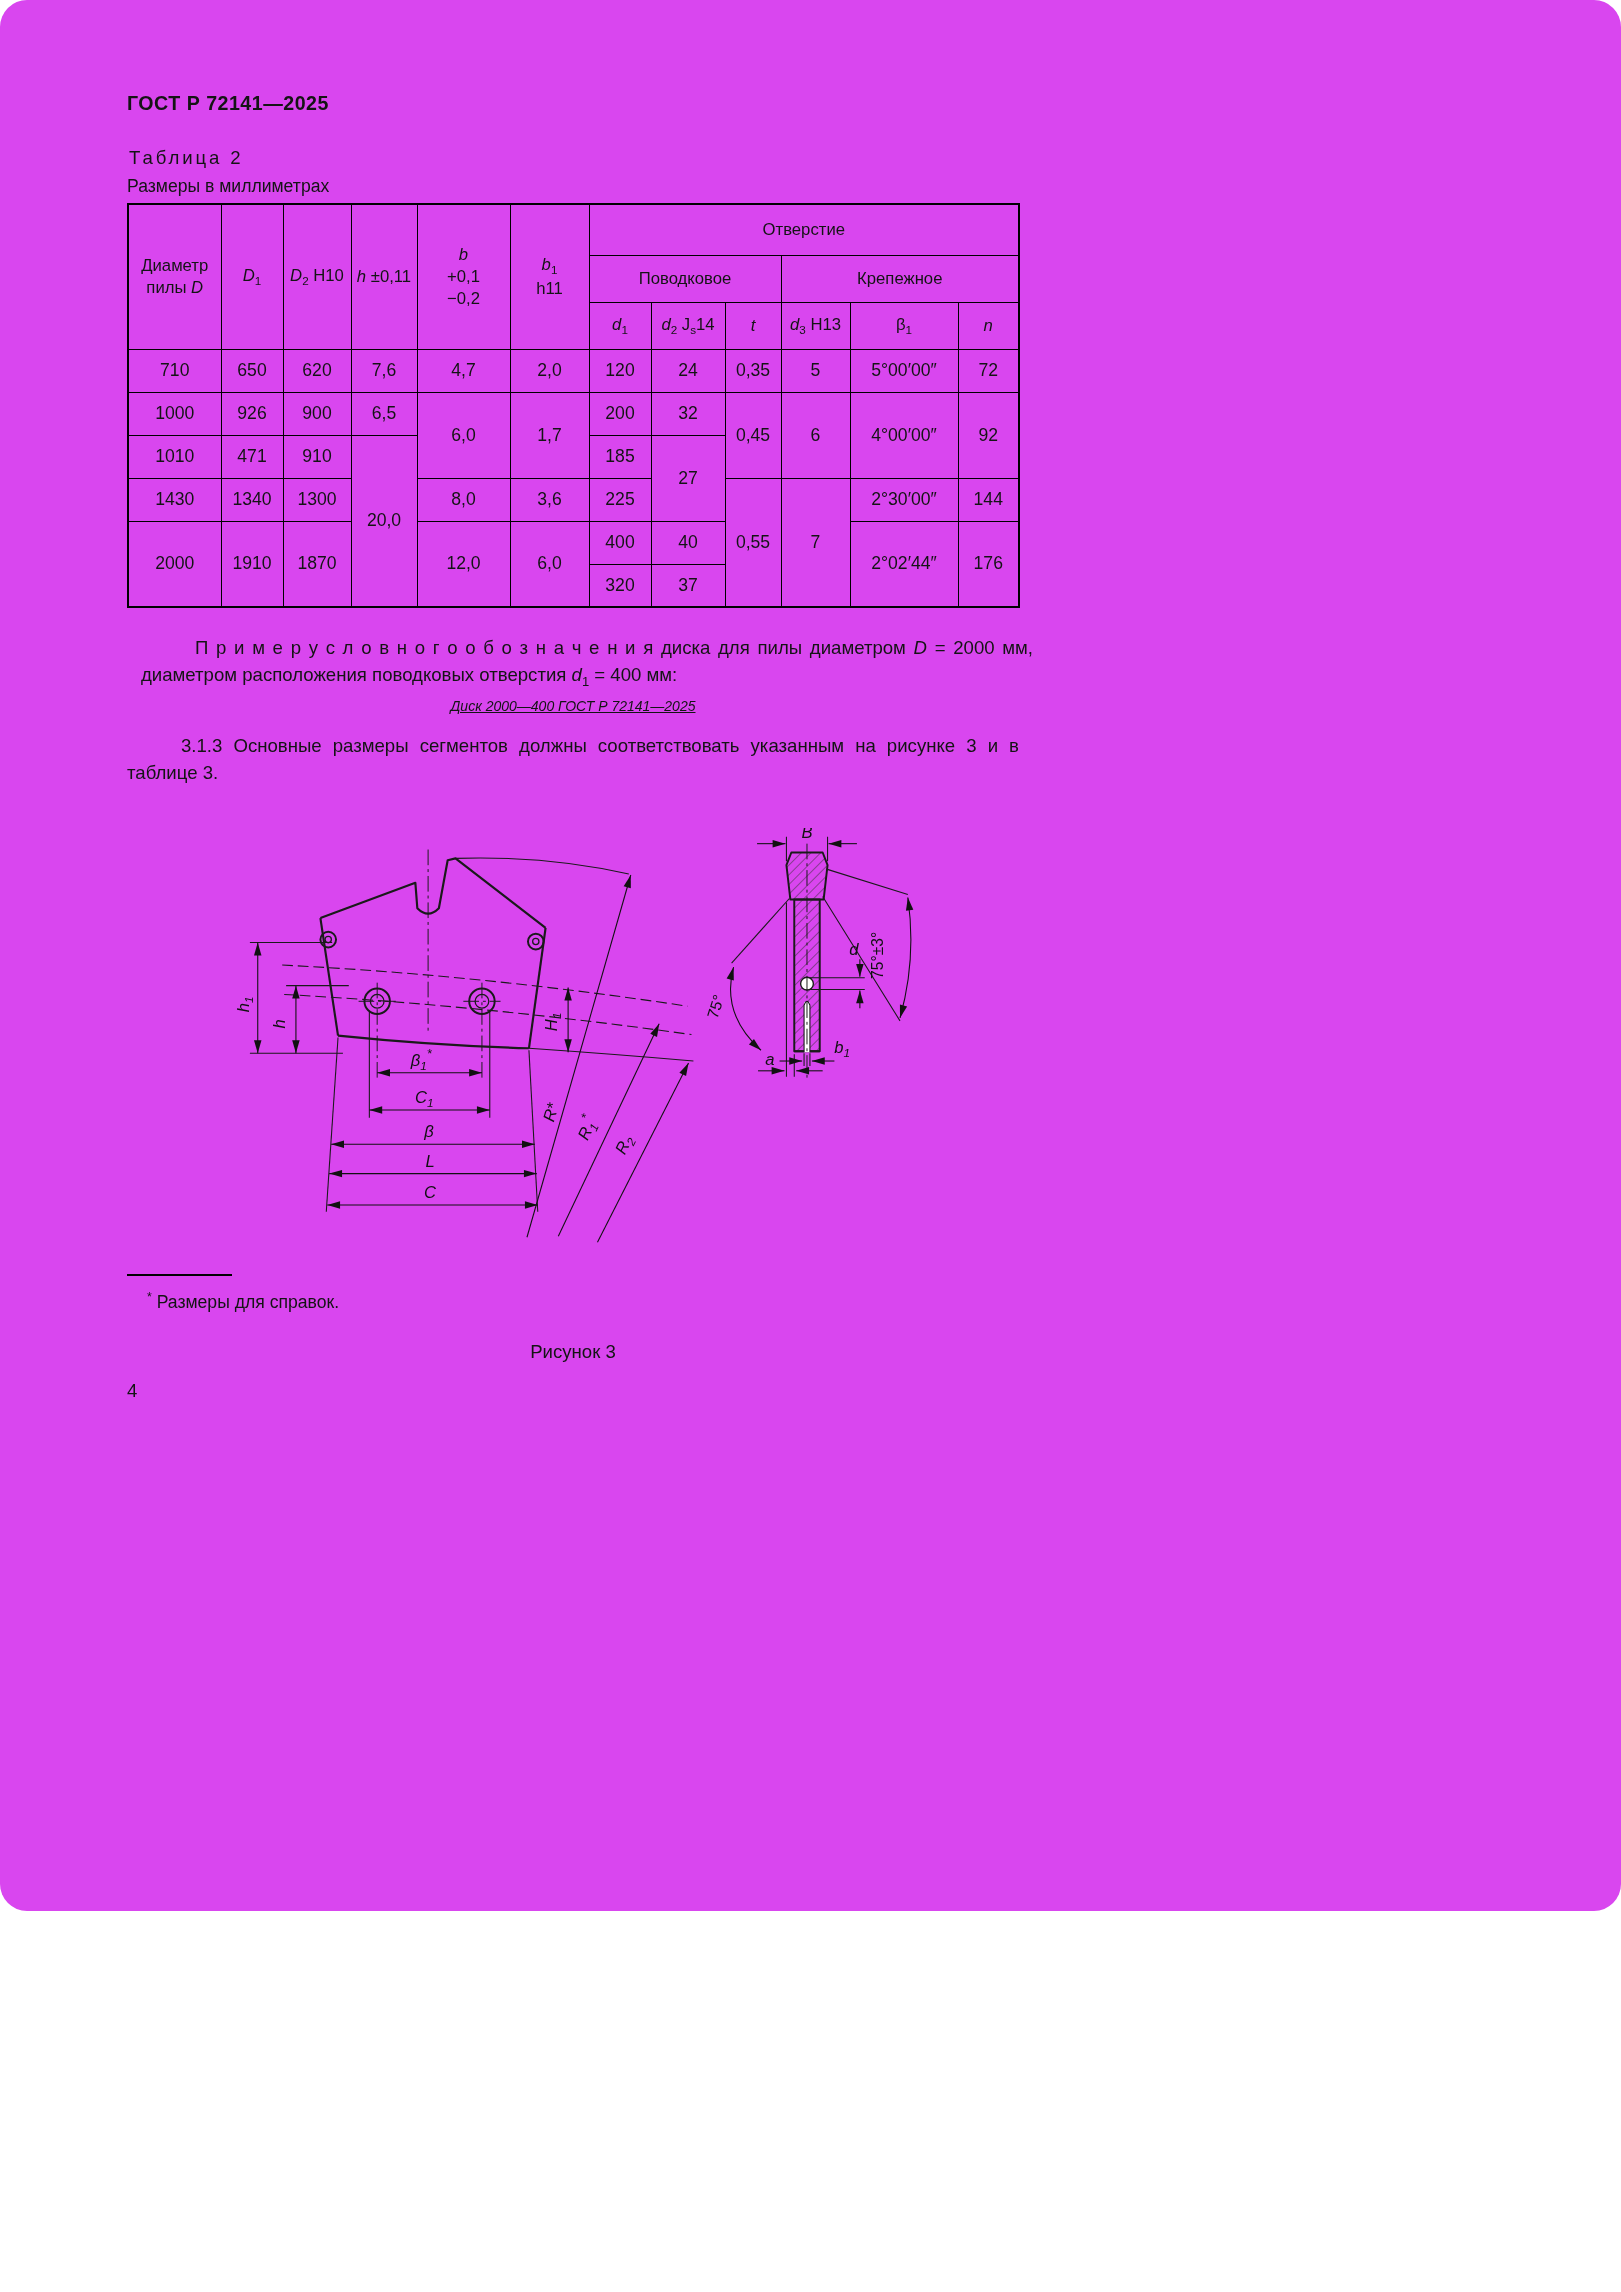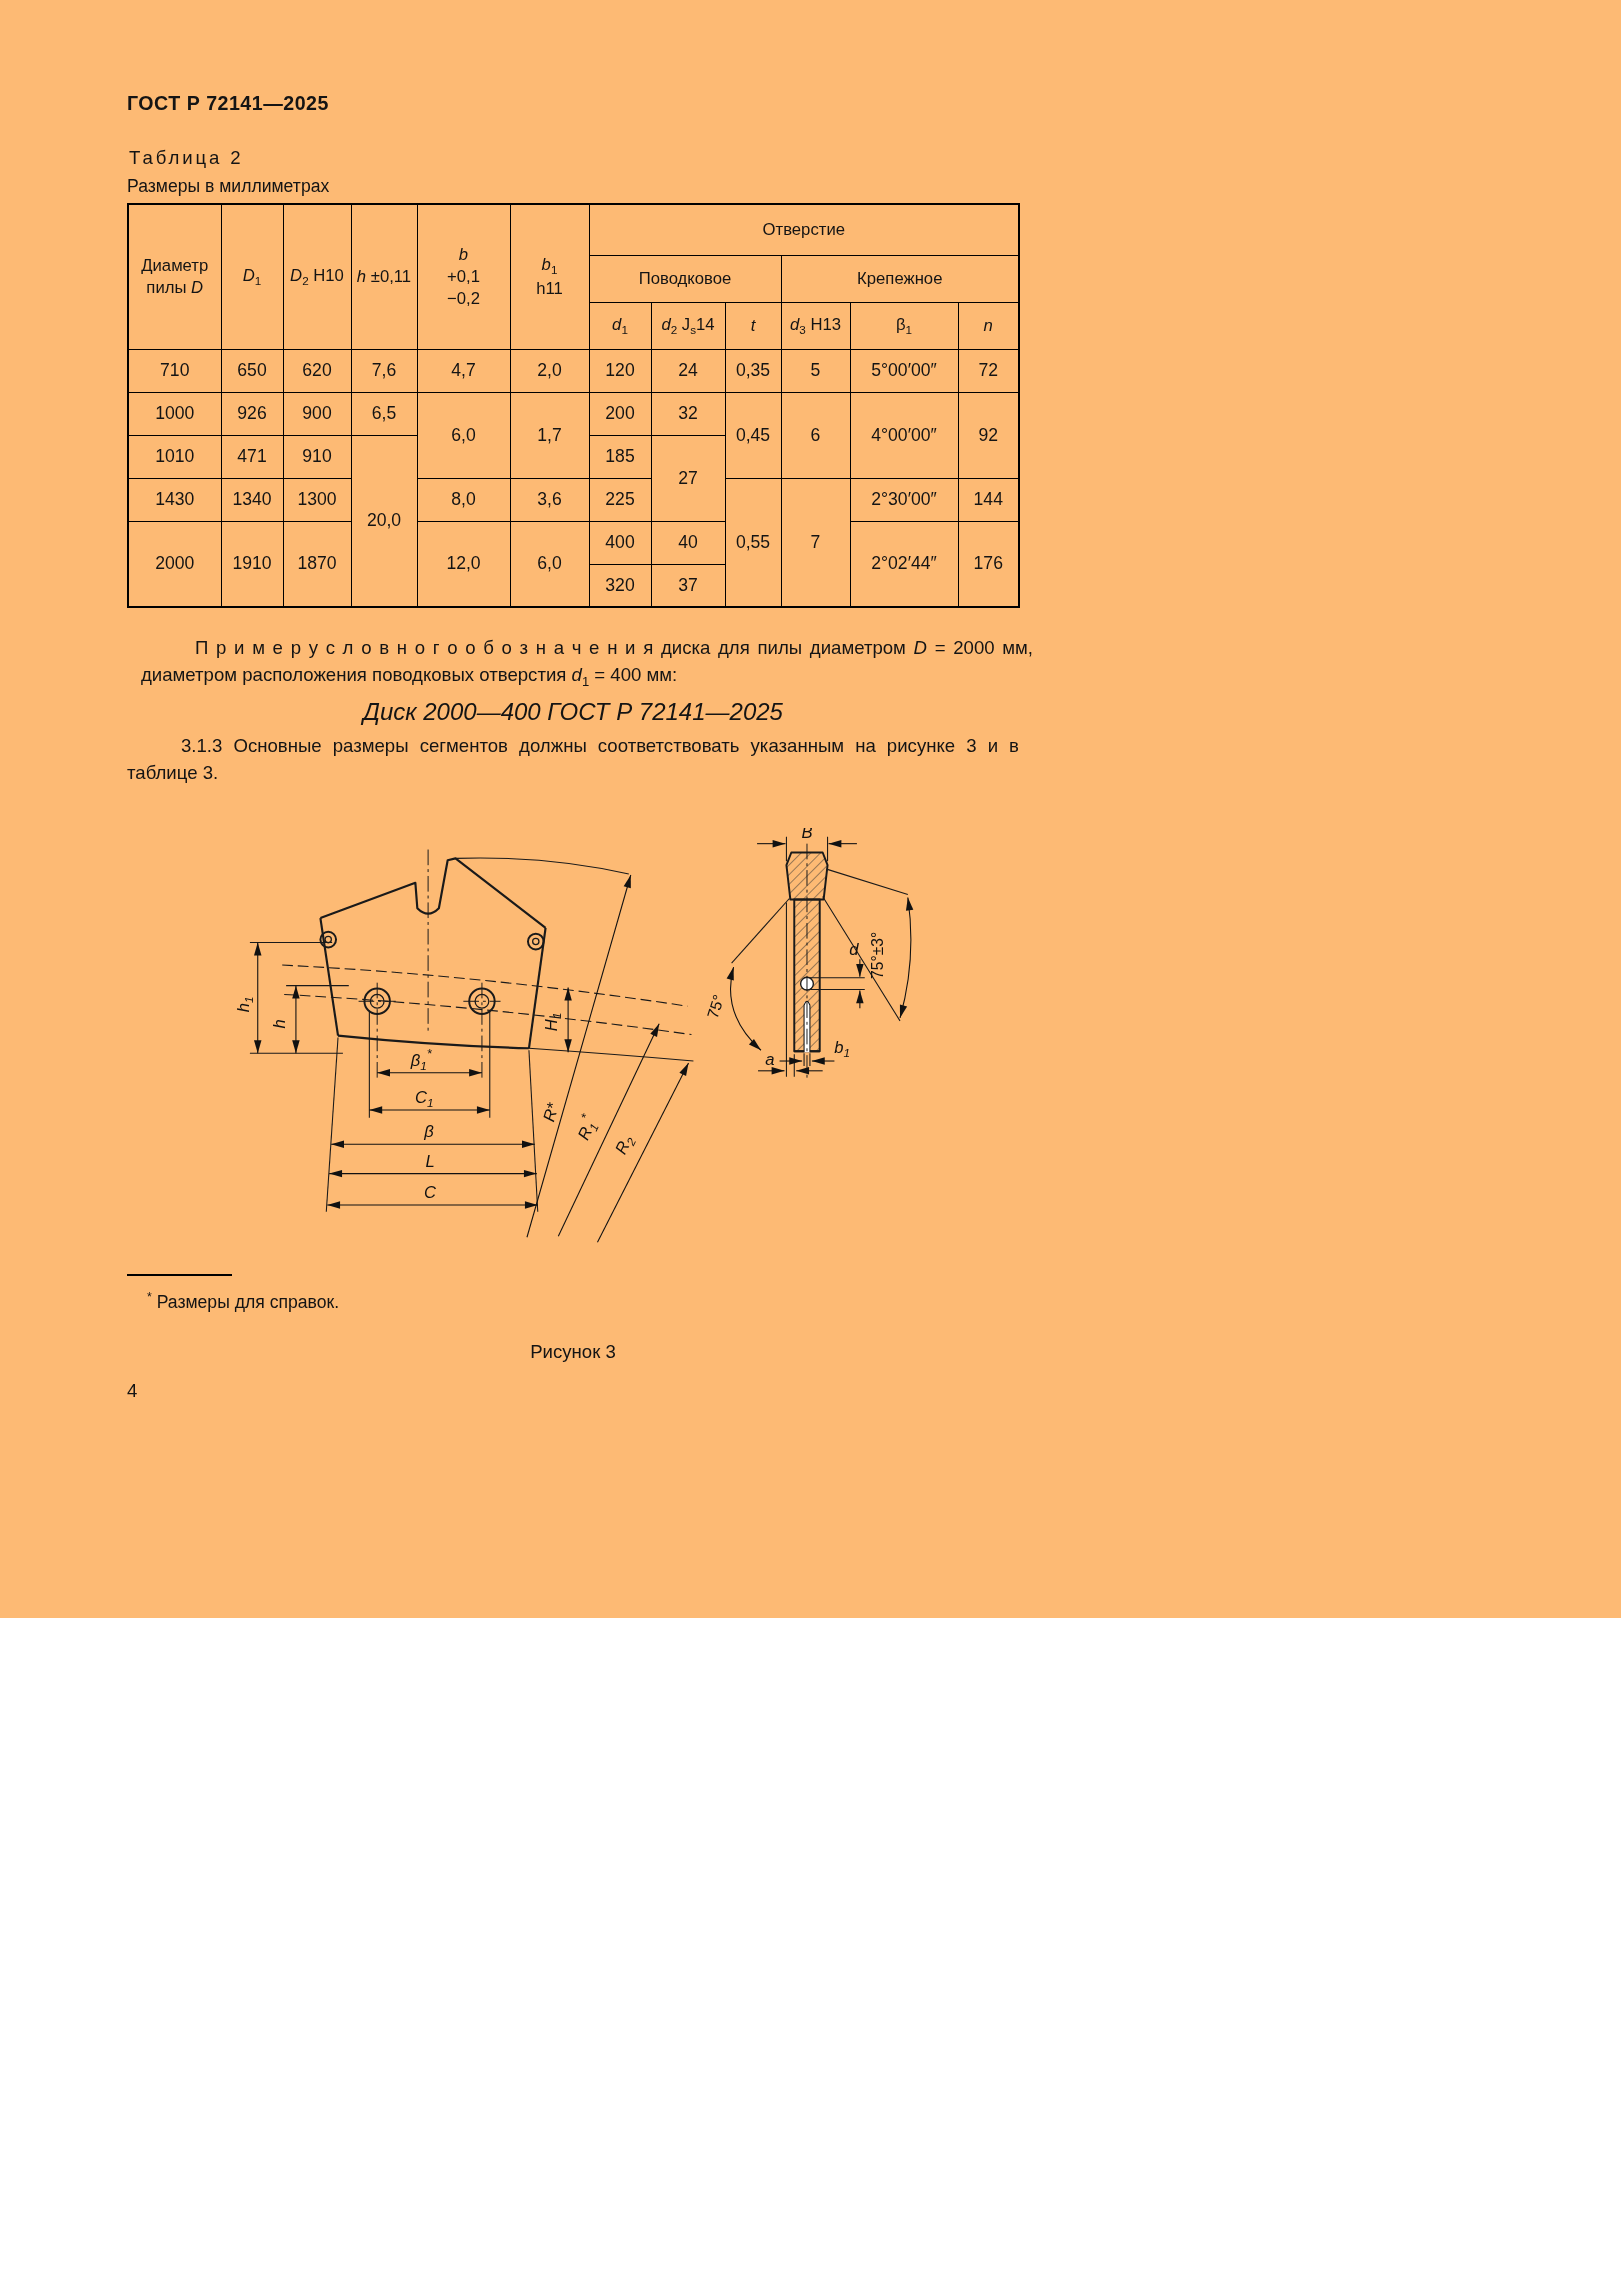"ГОСТ Р 72141—2025" .page { background: #fdba74 -> #d946ef; border-radius: none -> 27px; height: 1618px -> 1911px }
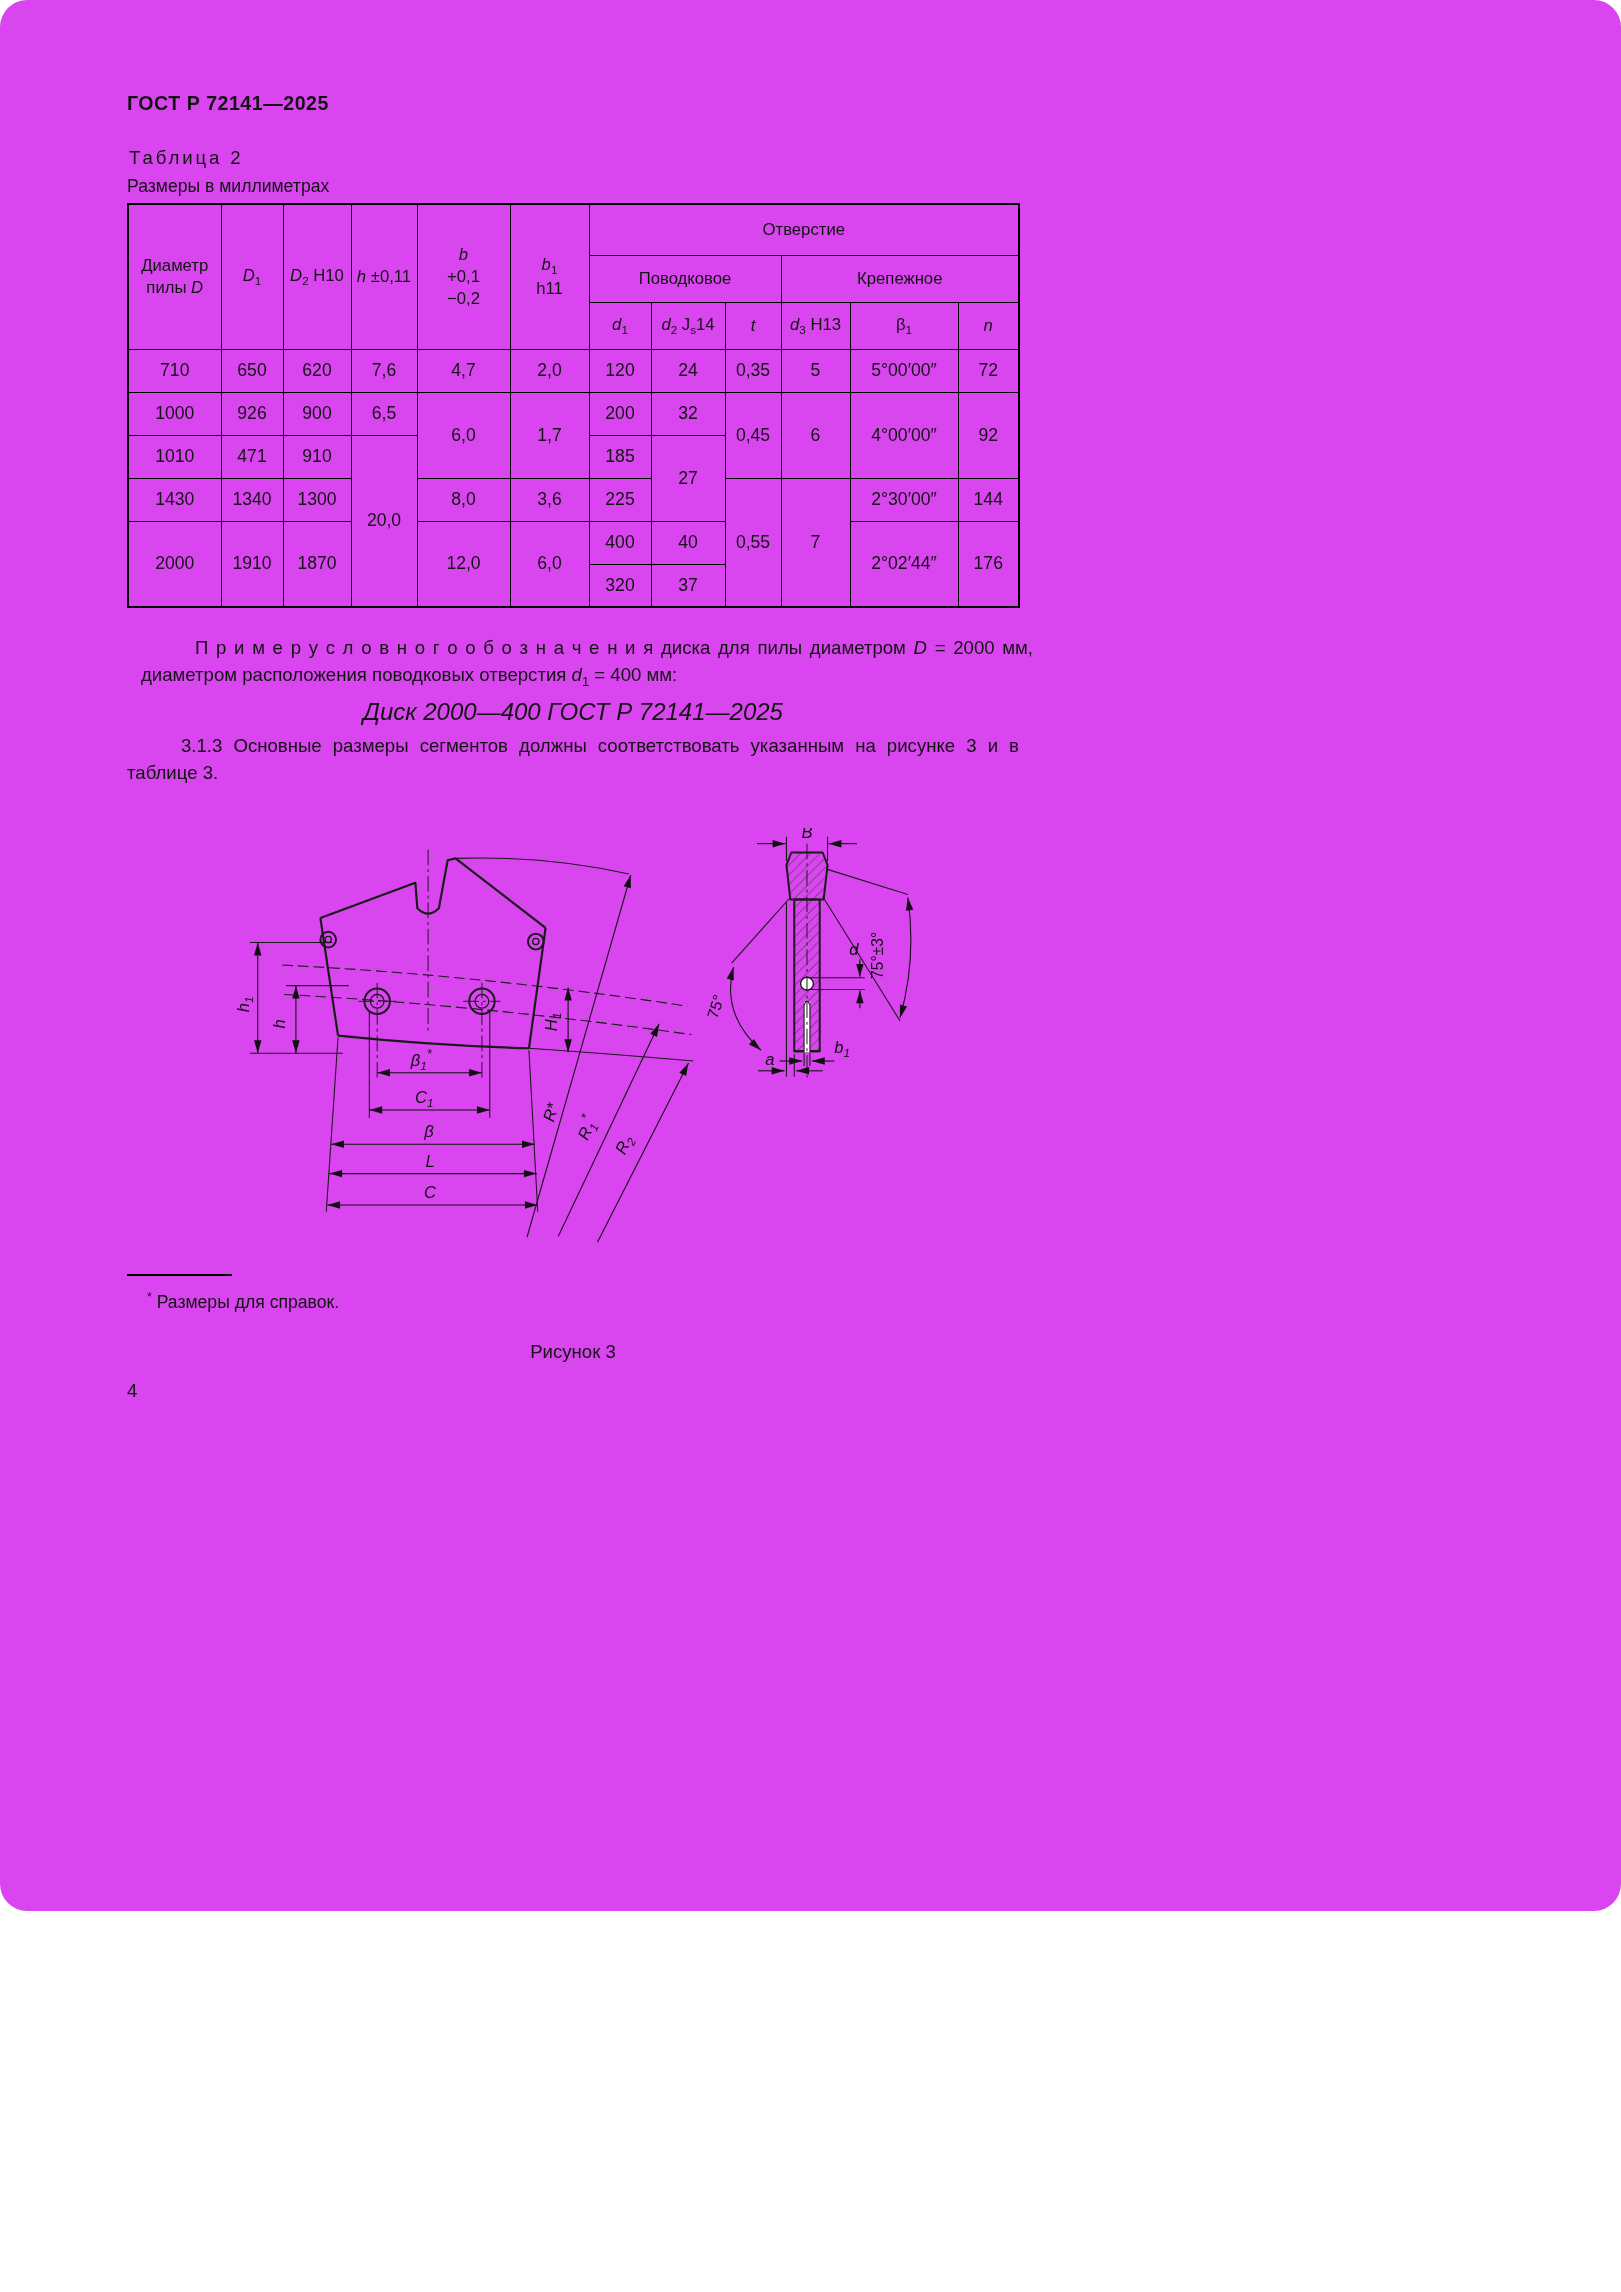"Диск 2000—400 ГОСТ Р 72141—2025" .designation { font-size: 24px -> 14px; text-decoration: none -> underline }
